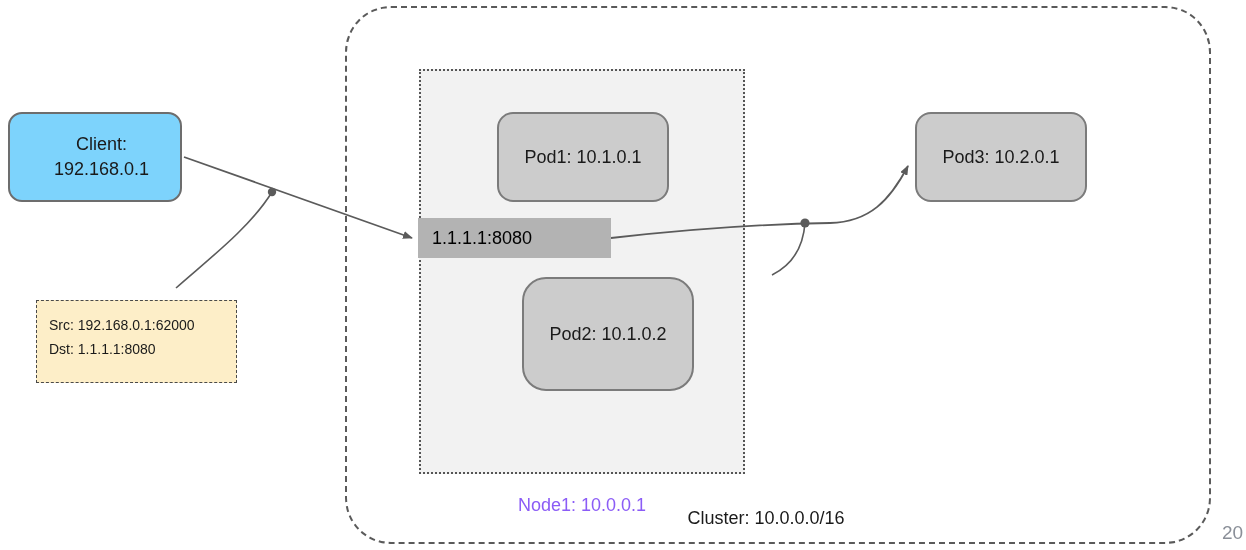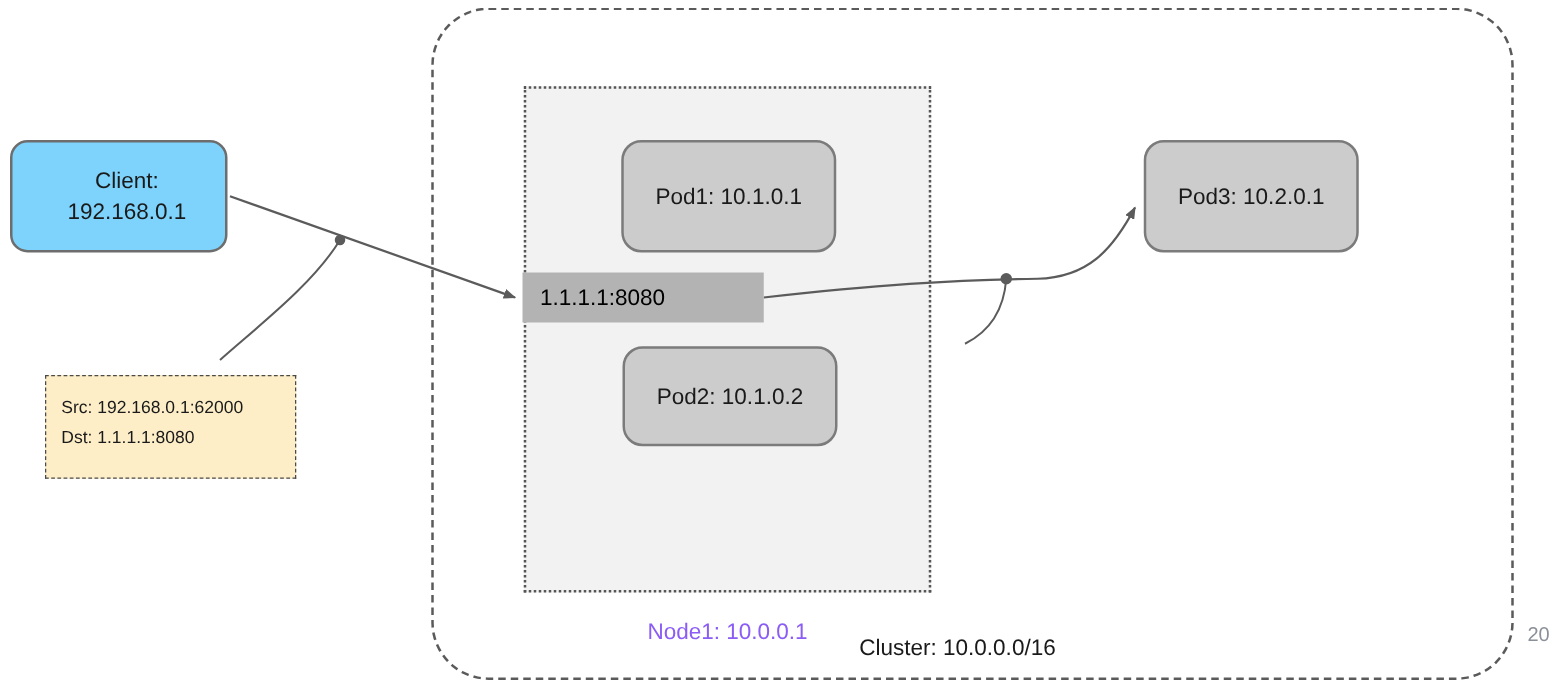"Pod2: 10.1.0.2" #pod2 { border-radius: none -> 24px; height: 80px -> 114px; left: 498px -> 522px }
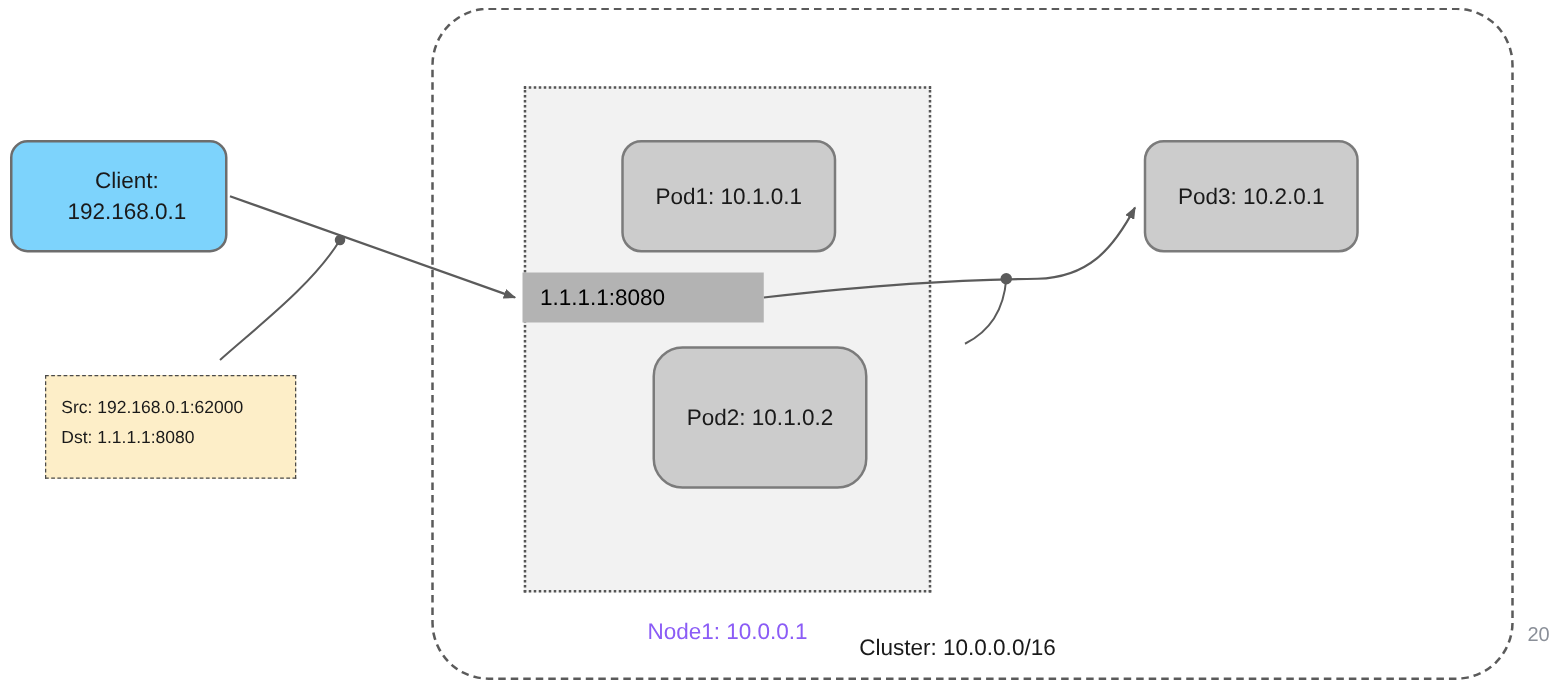"20" #corner-watermark { font-size: 16px -> 19px; top: 500px -> 522px }
